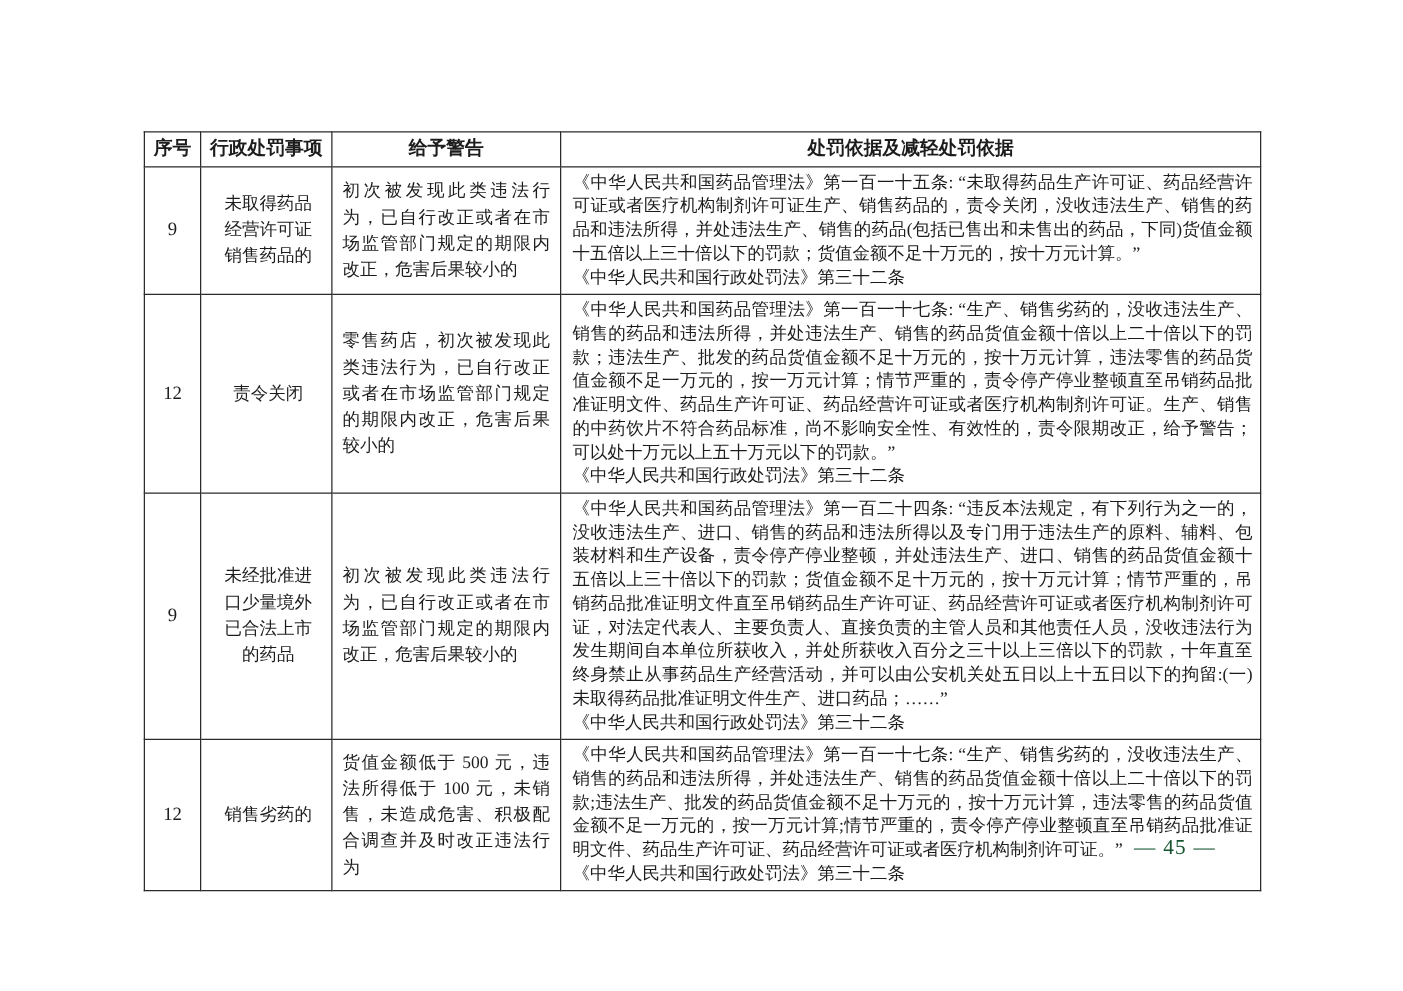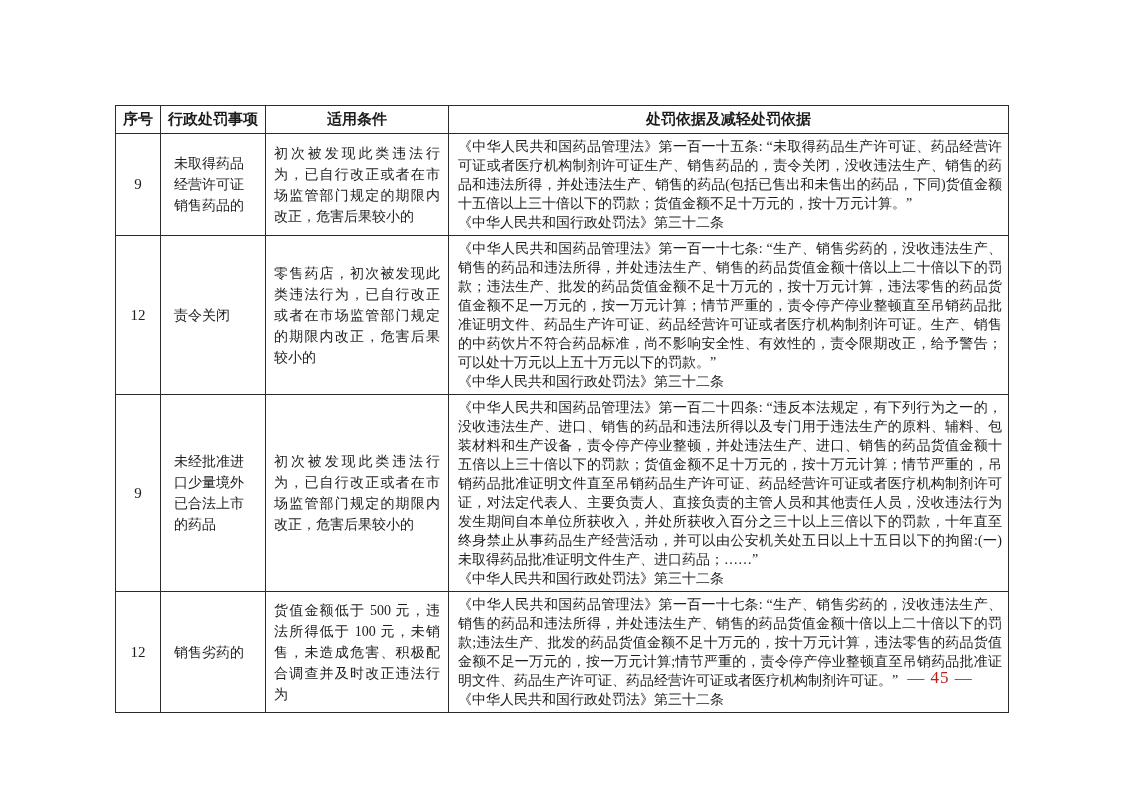"适用条件" th { text: 适用条件 -> 给予警告 }
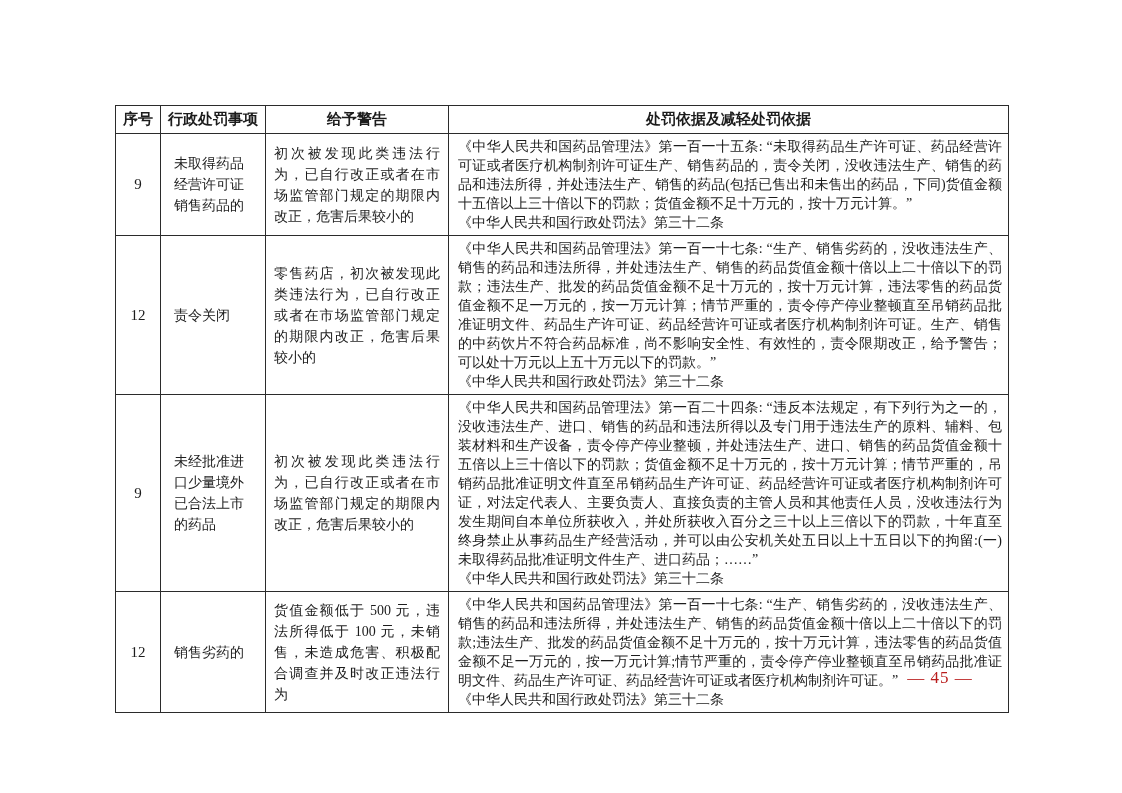"未取得药品经营许可证销售药品的" td.c-item { text-align: left -> center }
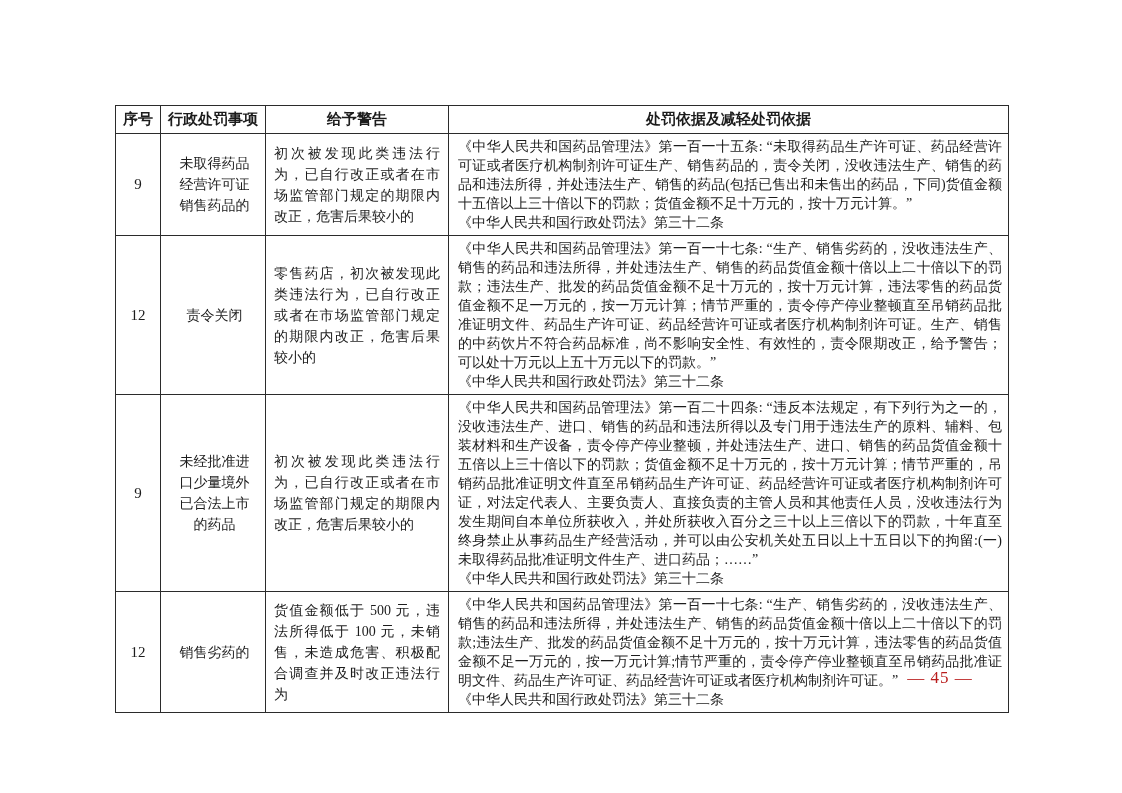"— 45 —" .page-number { color: #b91c1c -> #14532d }
